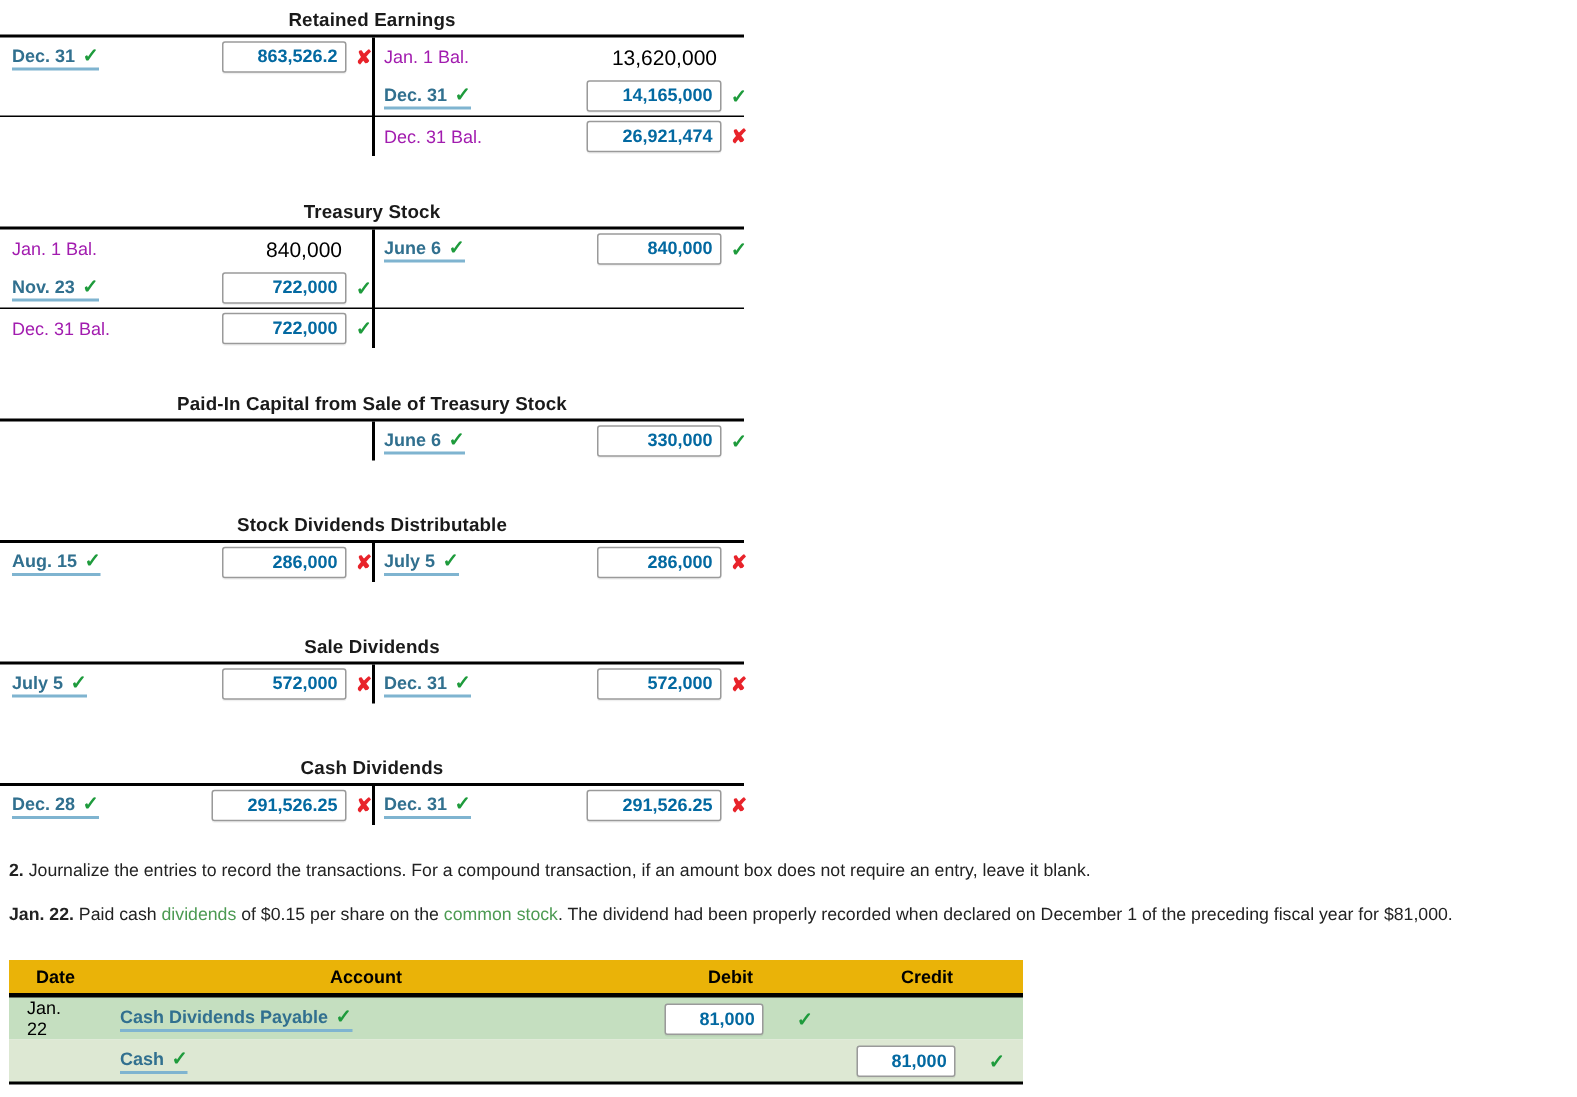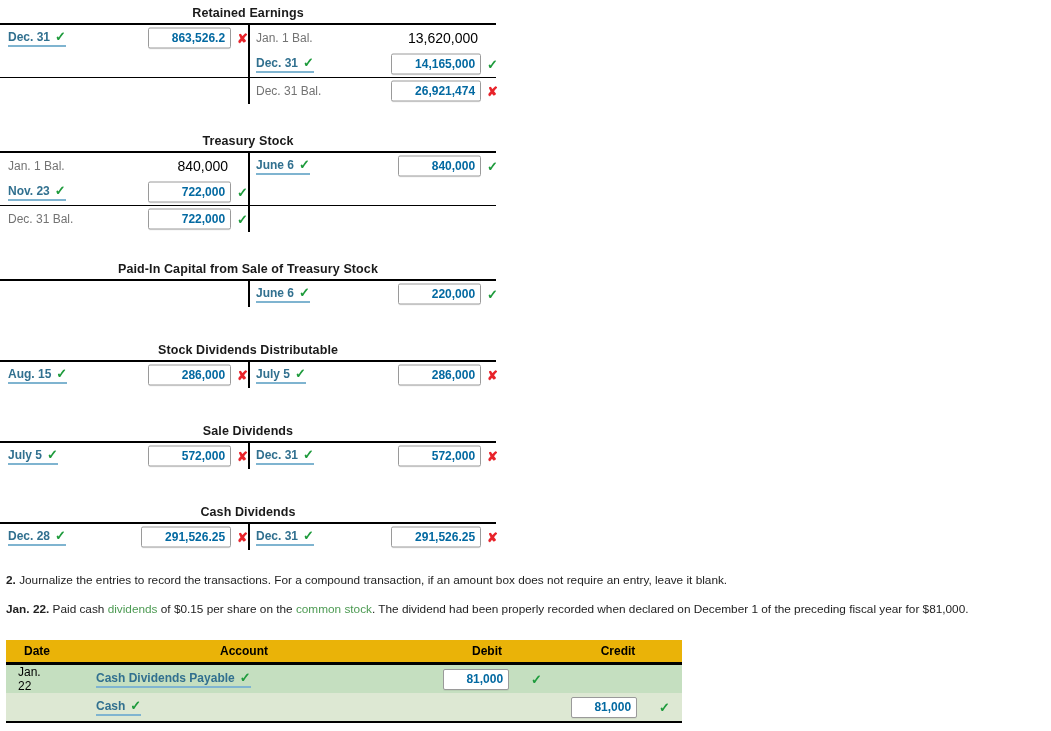"Jan. 1 Bal." .ta-label { color: #737373 -> #a21caf }
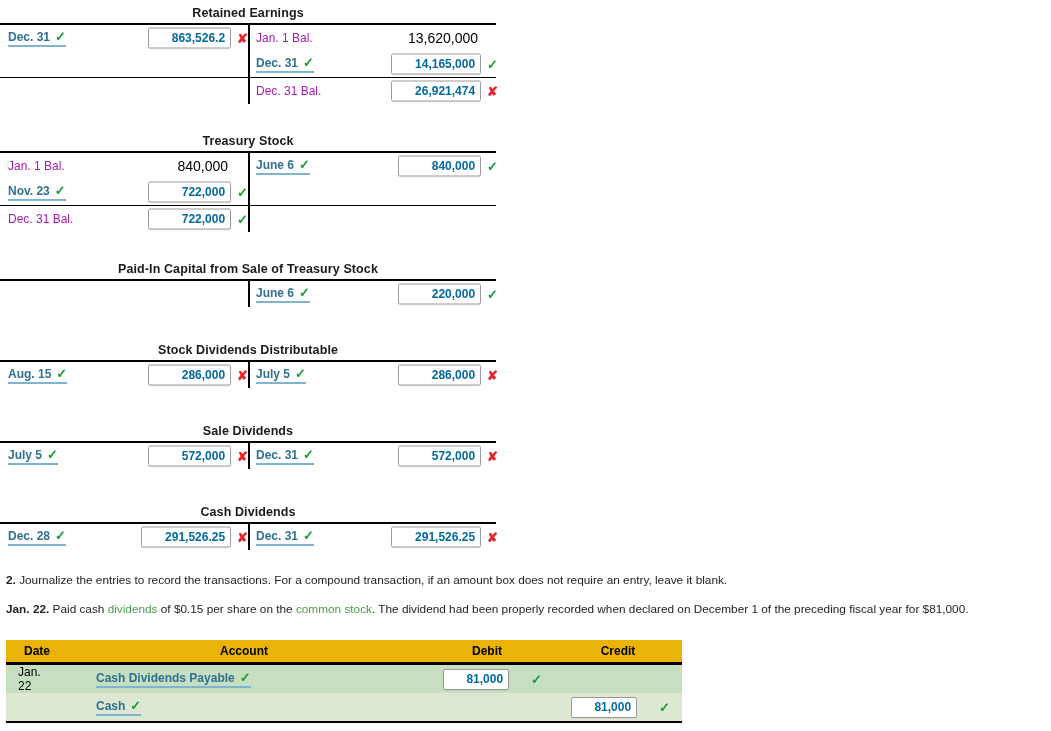"220,000" span.amt-box { text: 220,000 -> 330,000 }
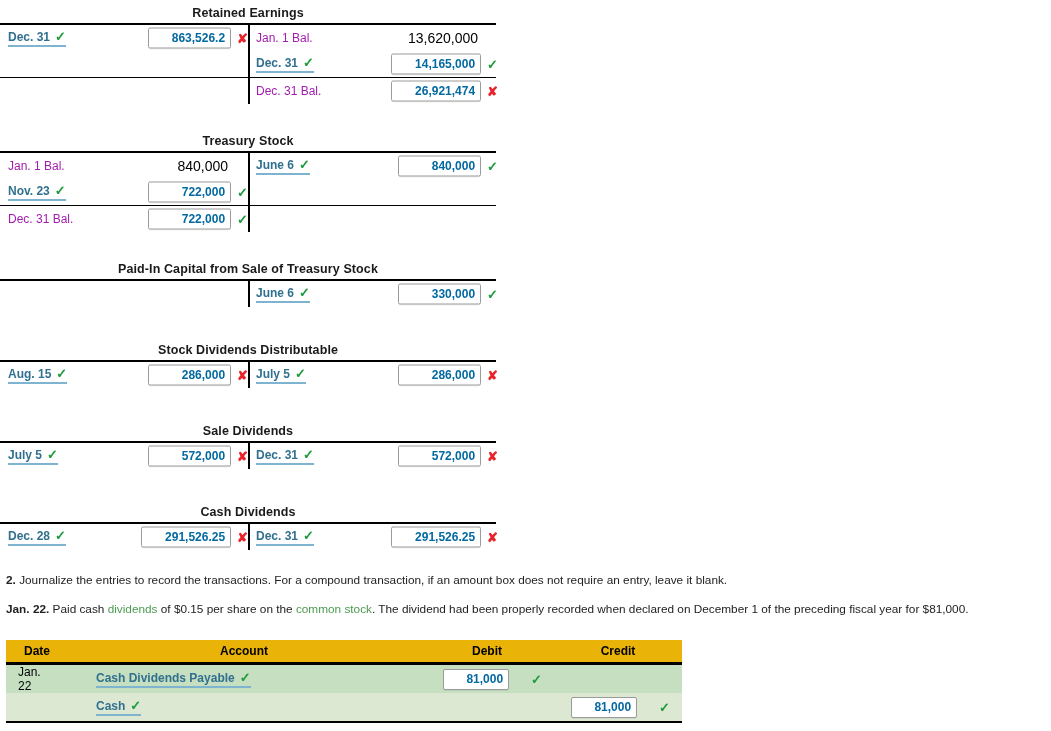"Cash Dividends Payable ✓" .acct-link { margin-left: 16px -> none }
